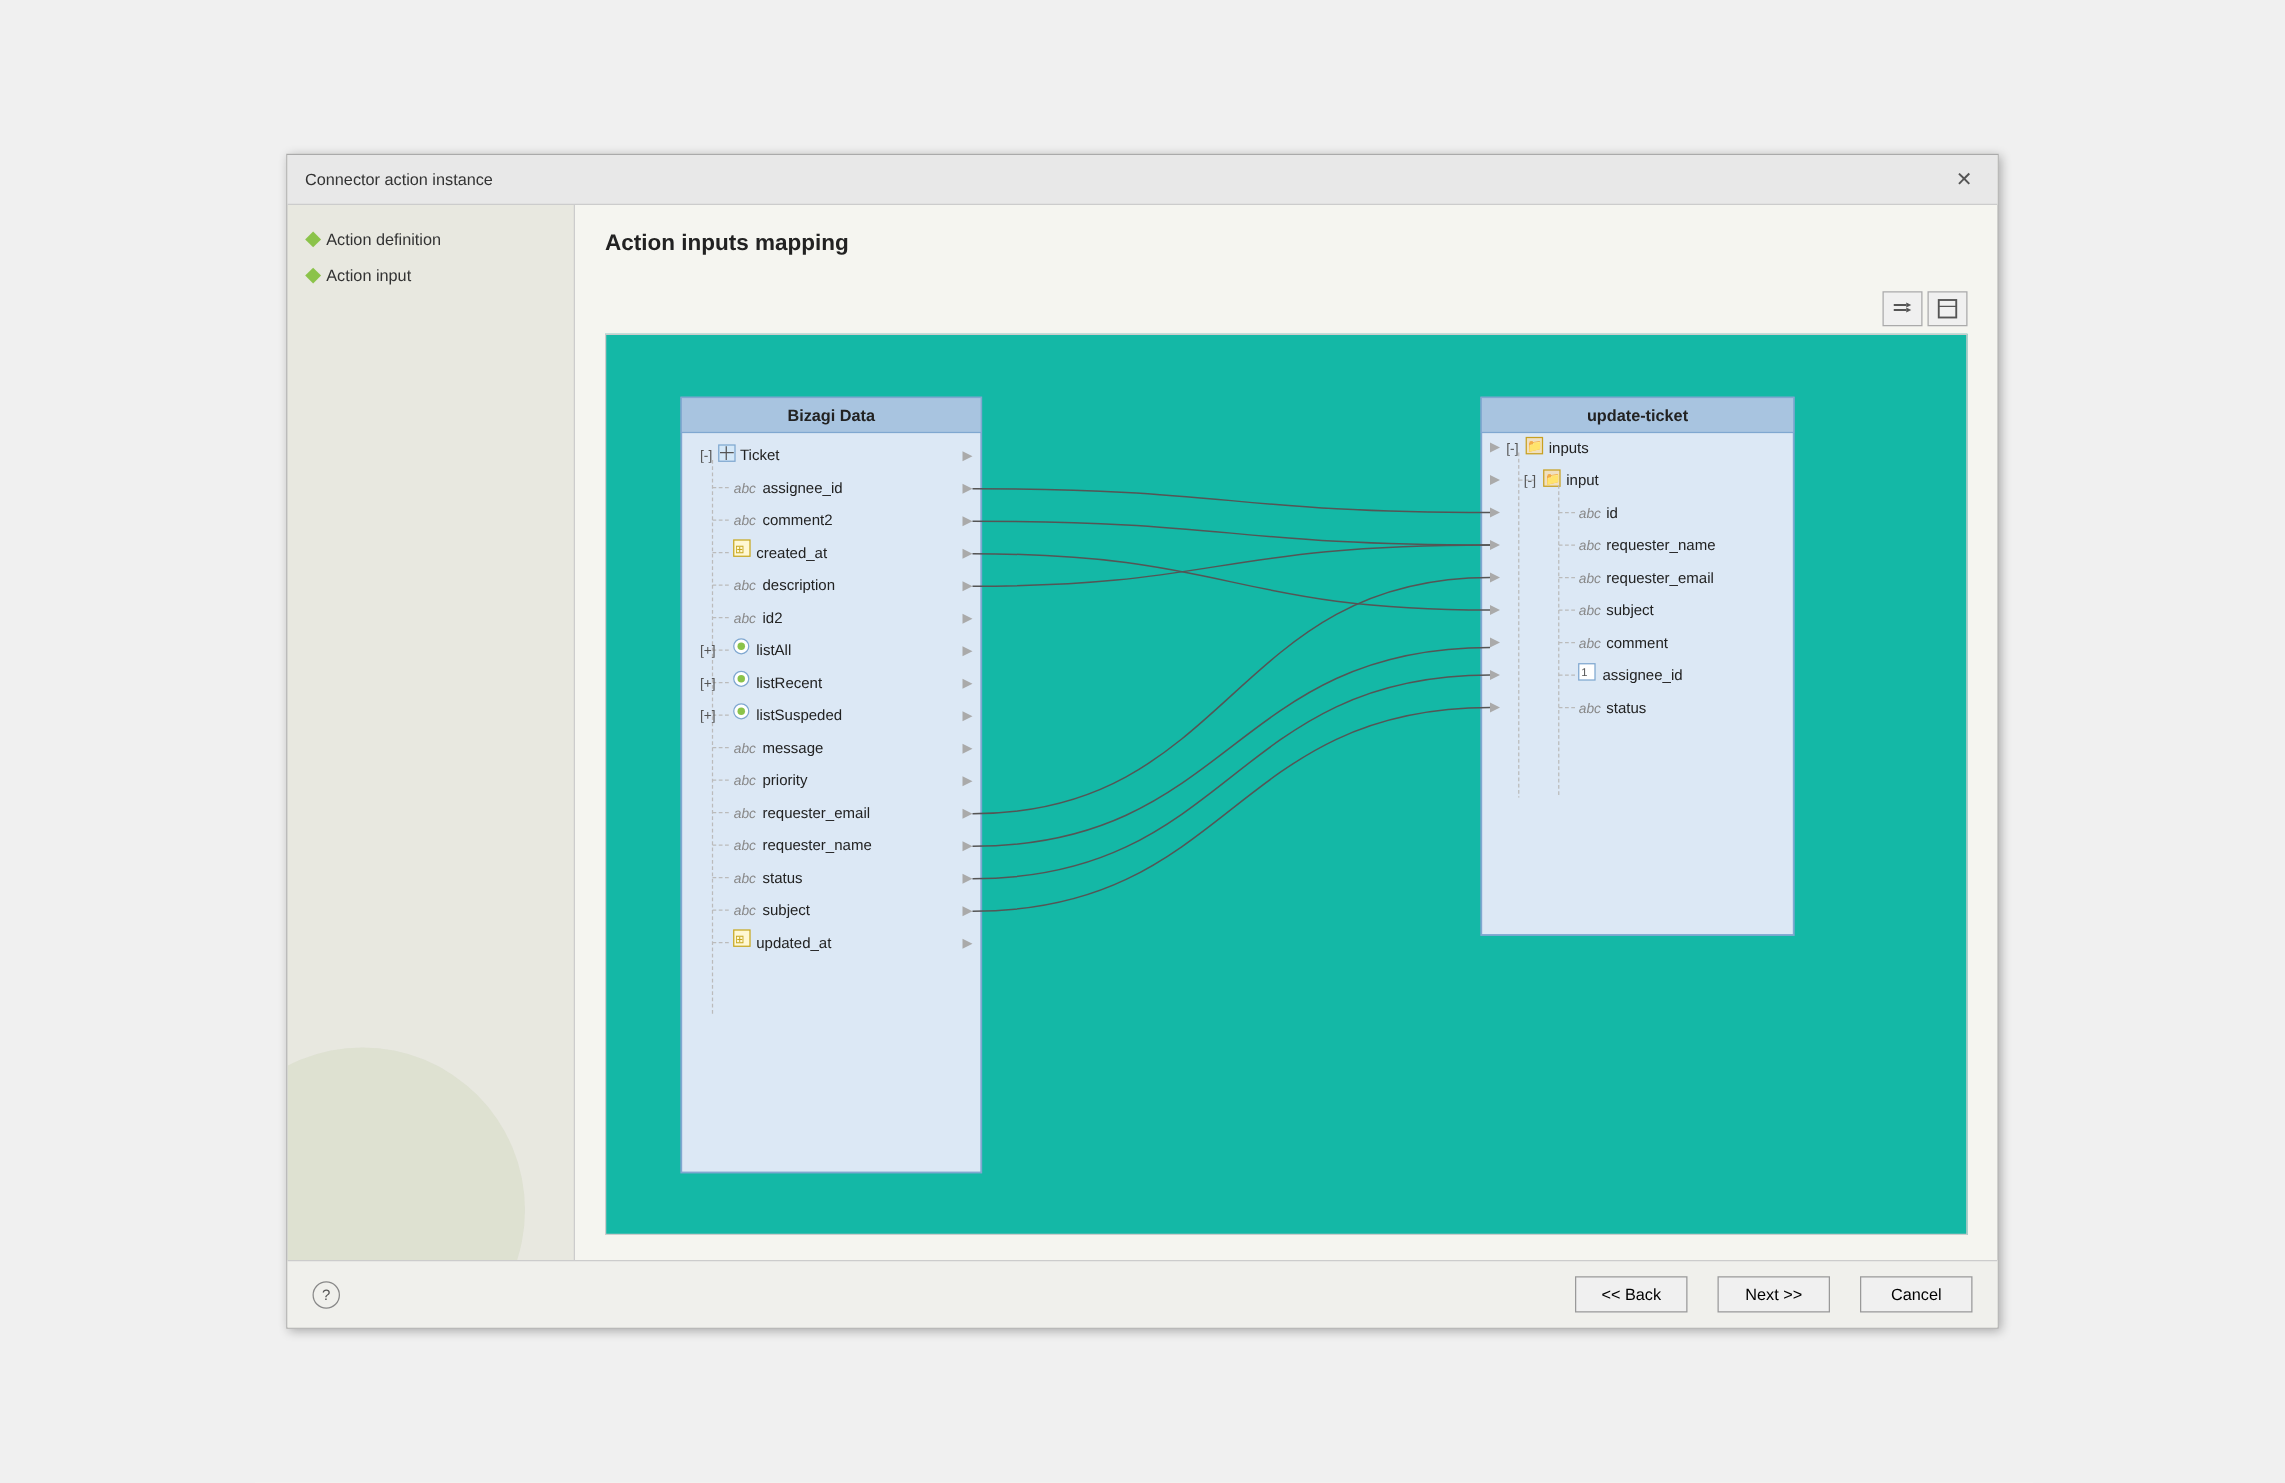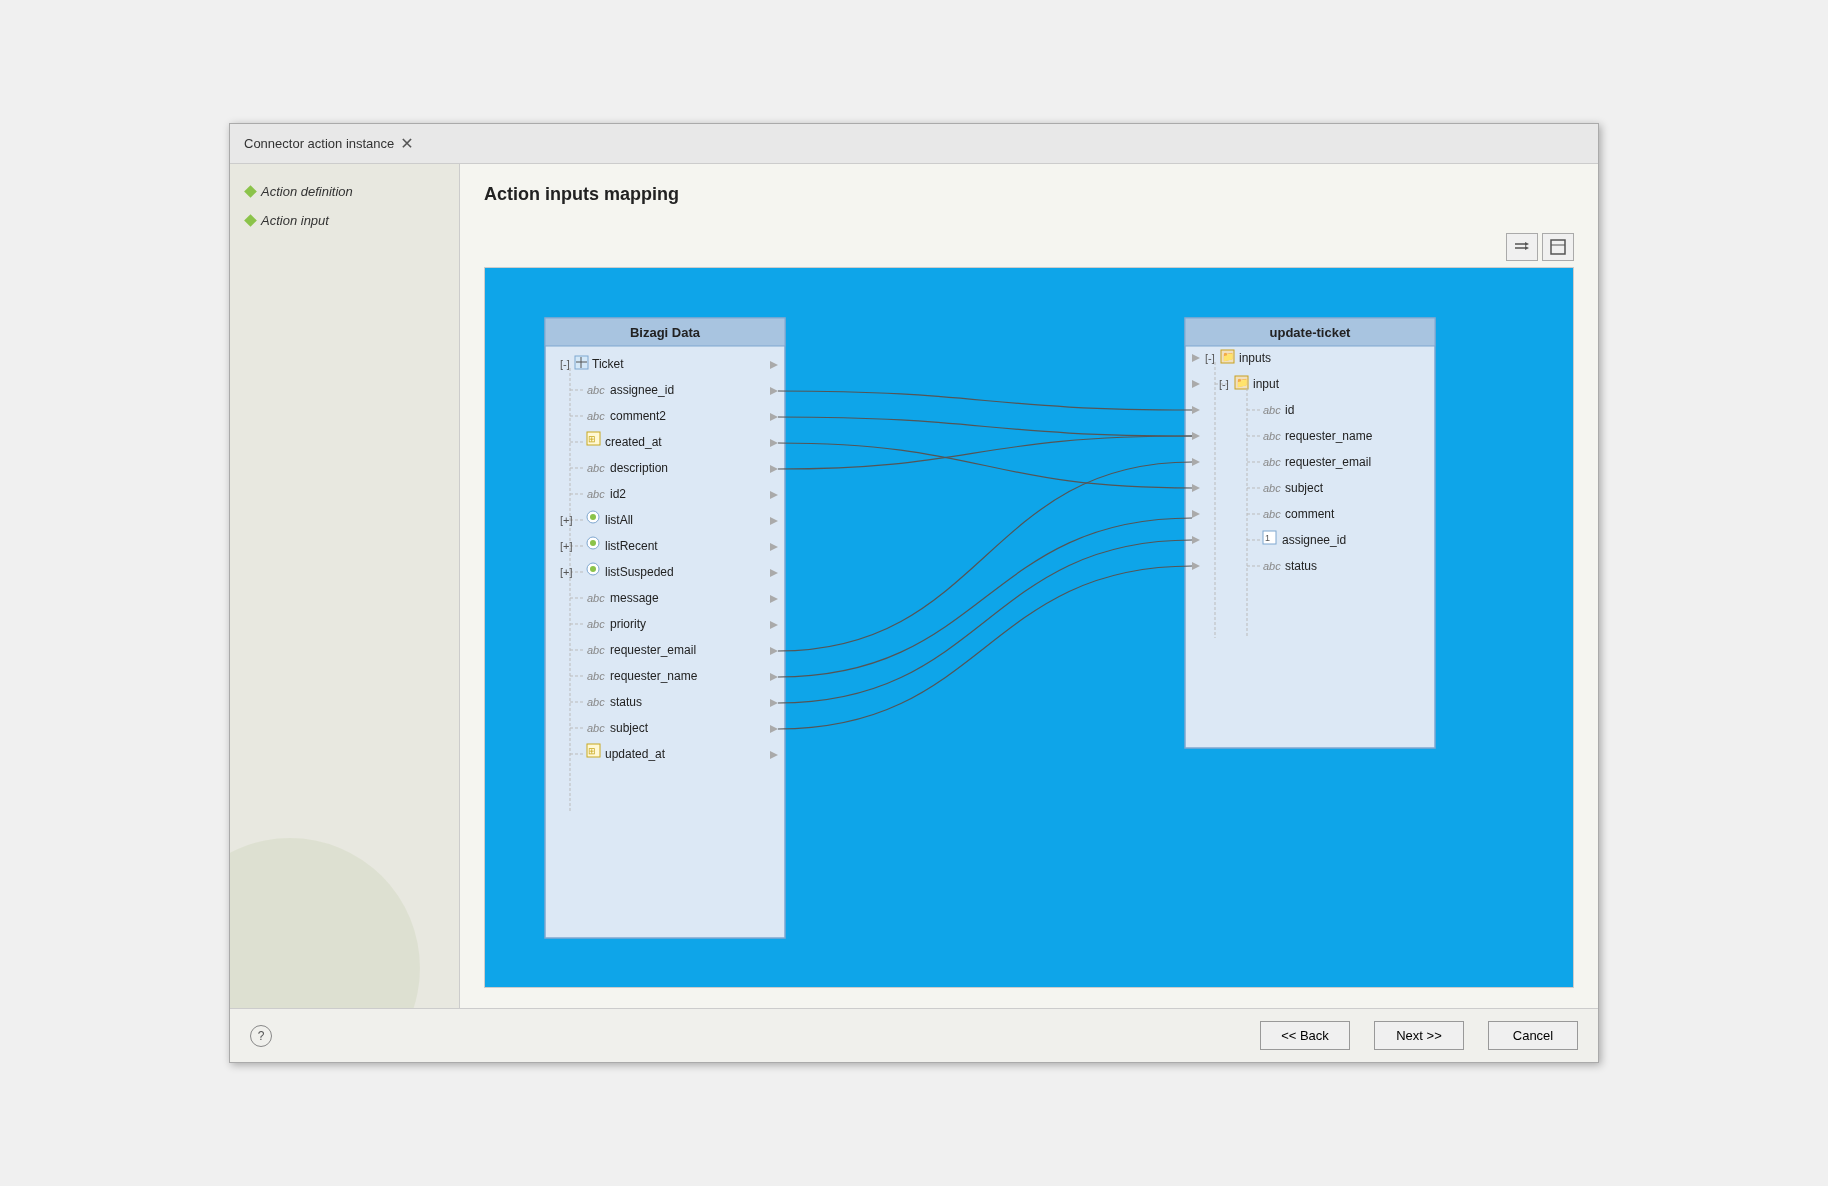"Connector action instance" .title-bar { justify-content: none -> space-between }
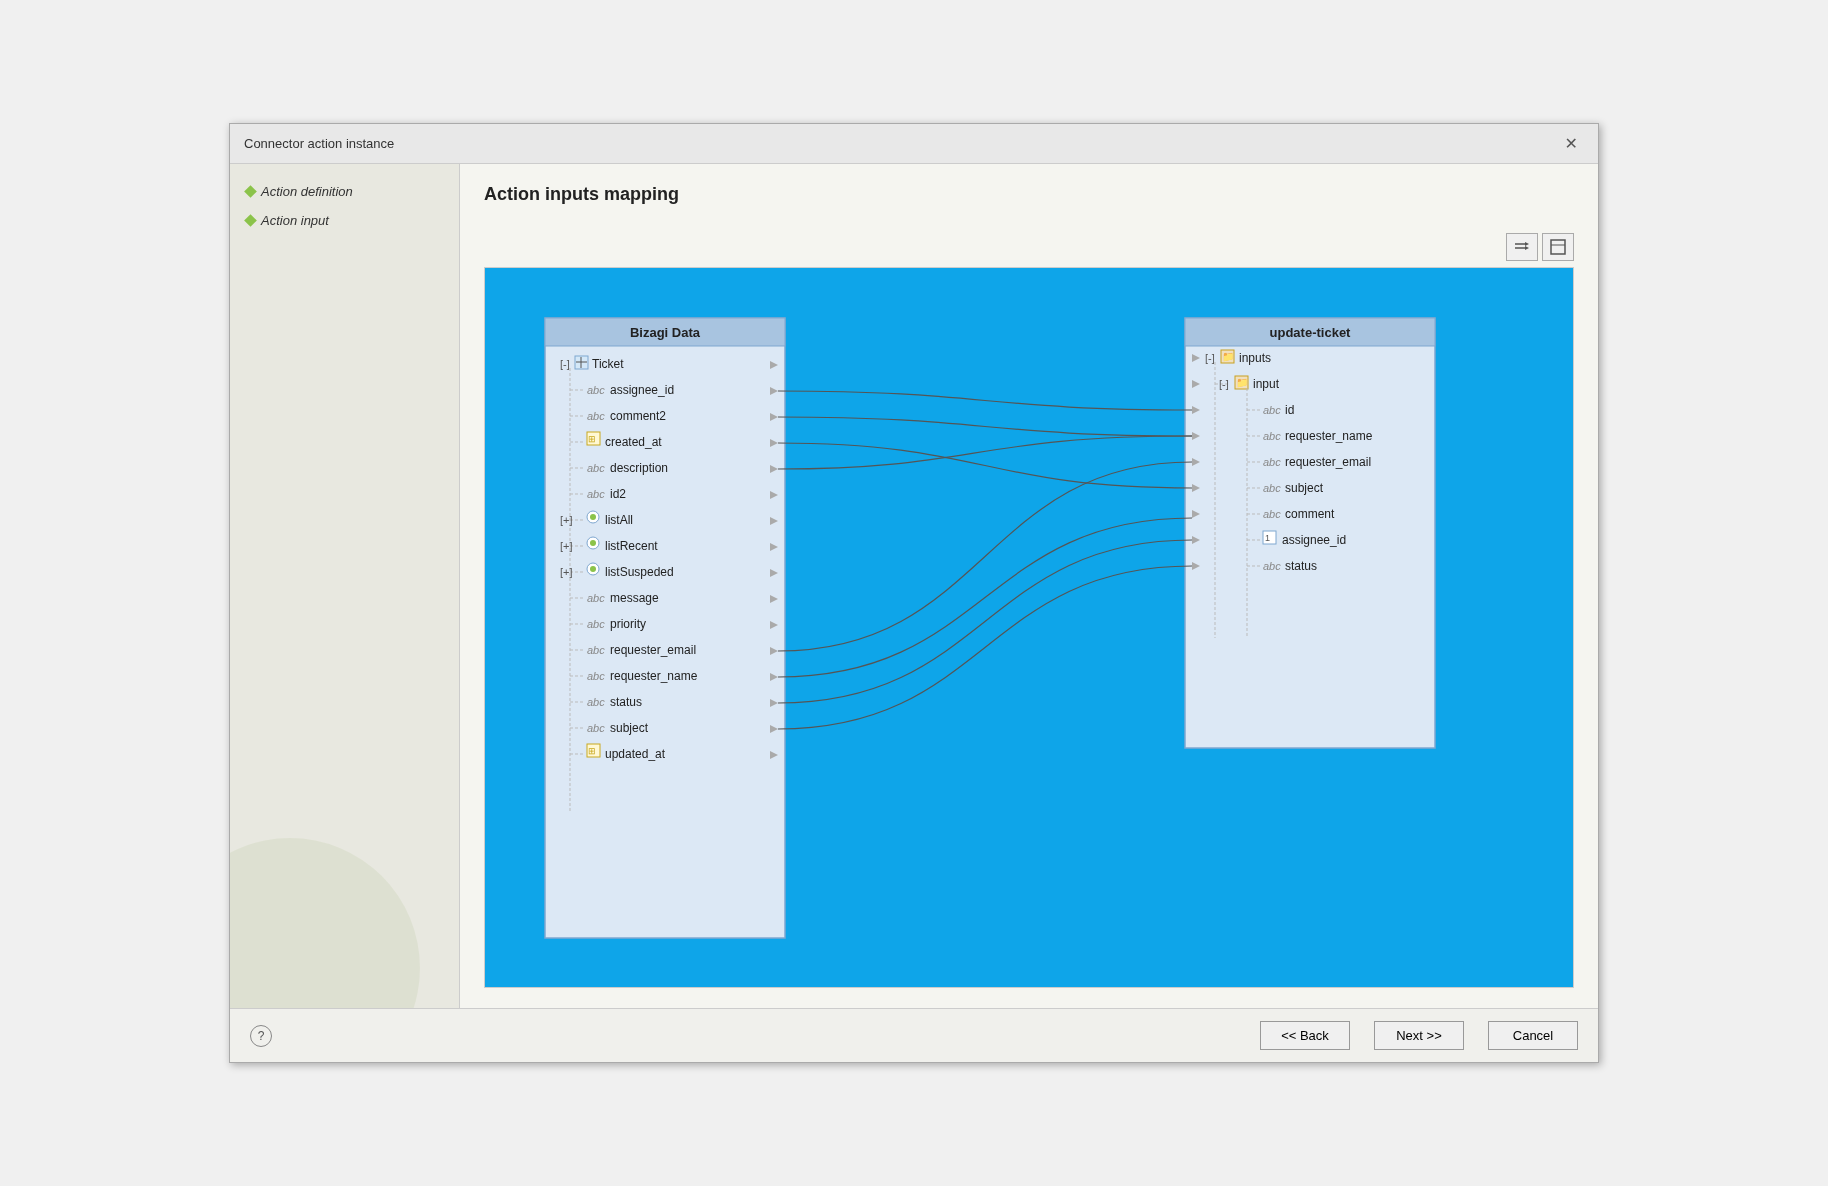"Action definition" div { font-style: italic -> none }
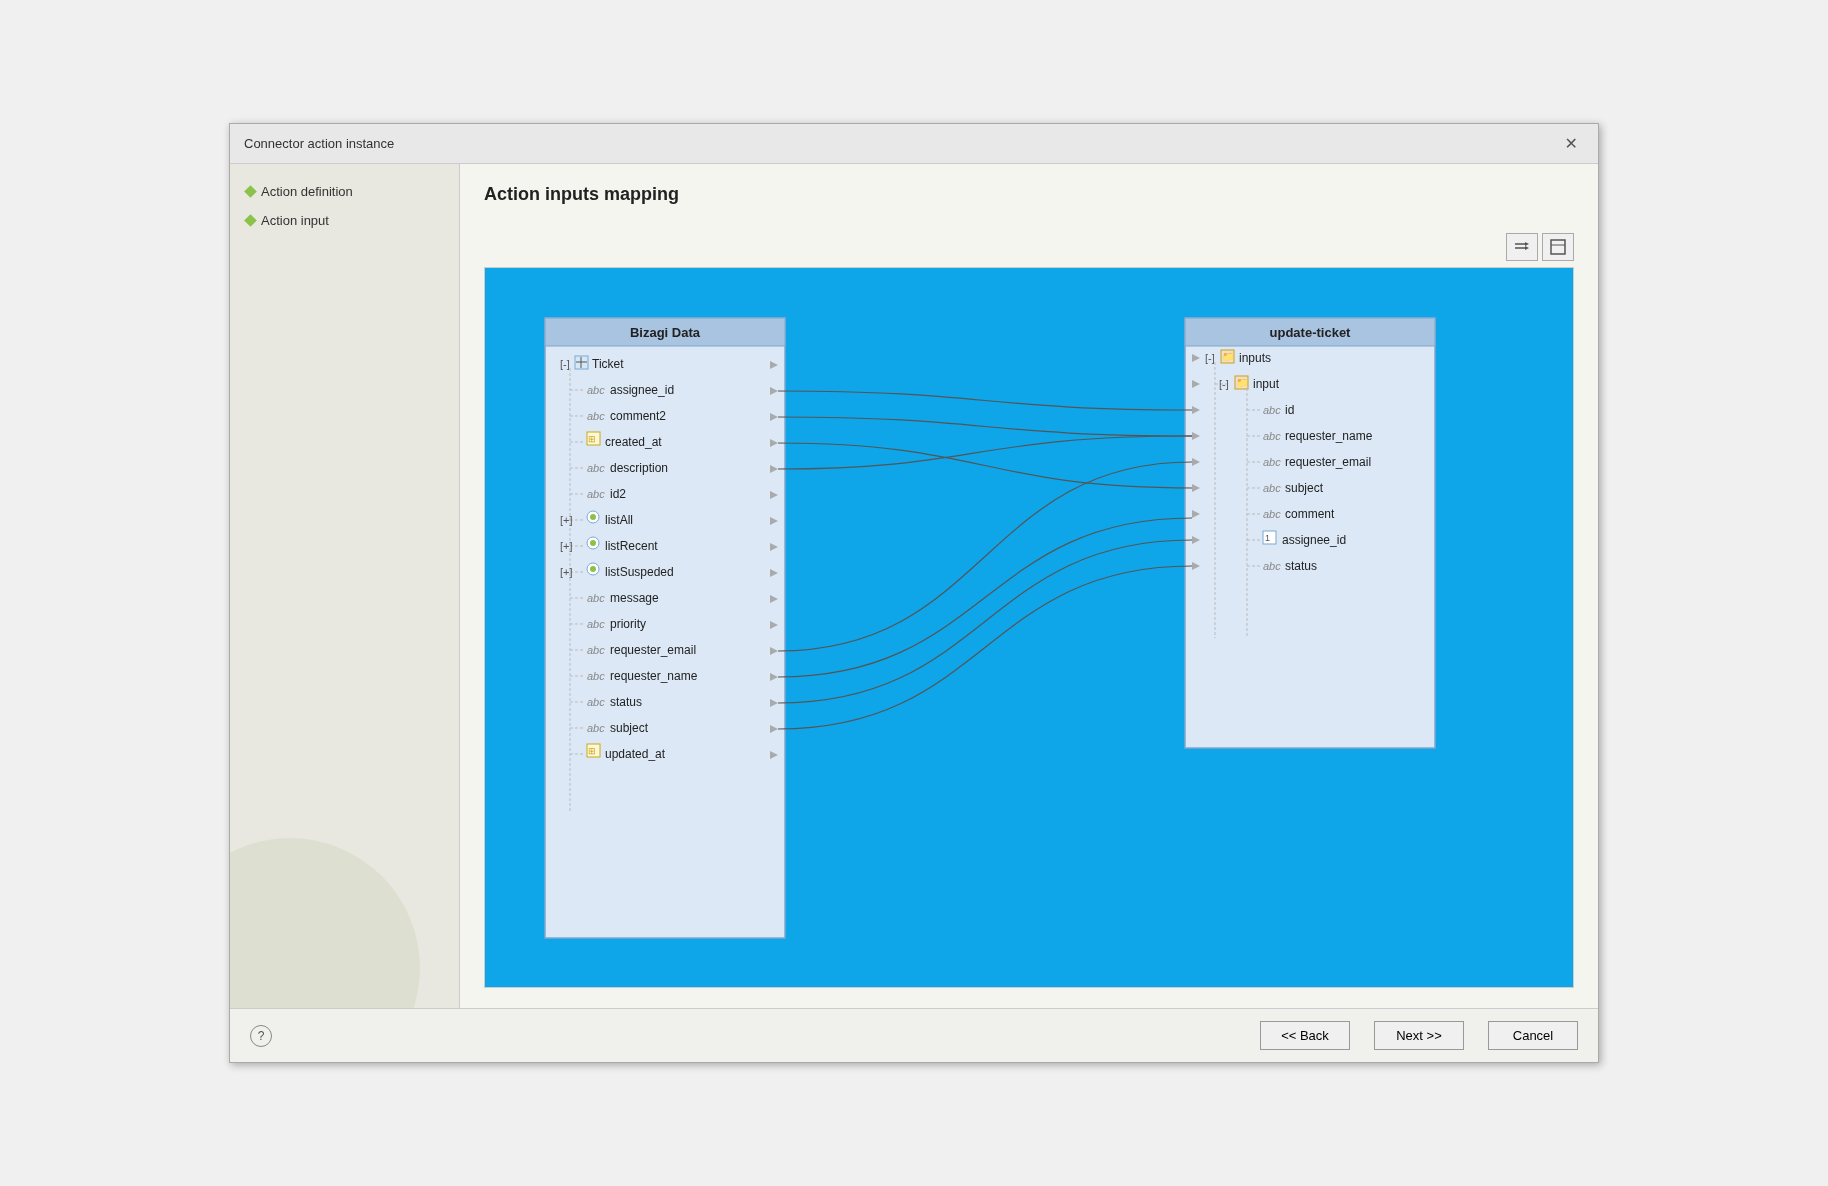"Bizagi Data" .mapping-area { background: #0ea5e9 -> #14b8a6 }
